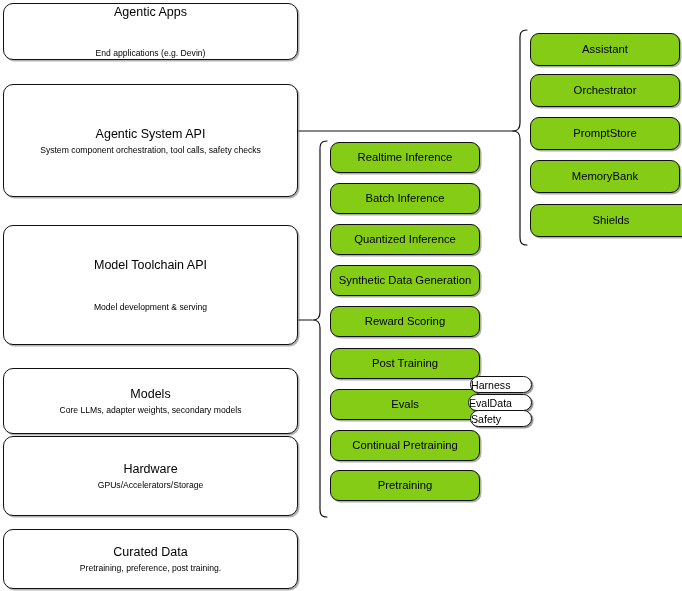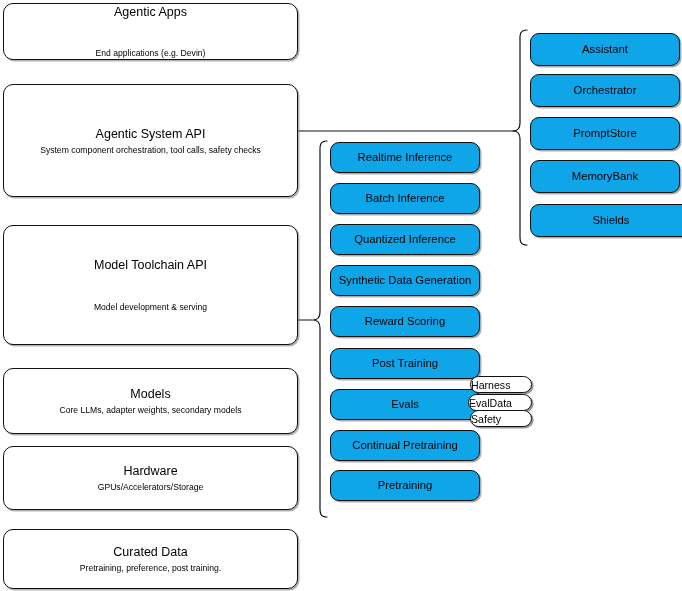"Assistant" .chip { background: #0ea5e9 -> #84cc16 }
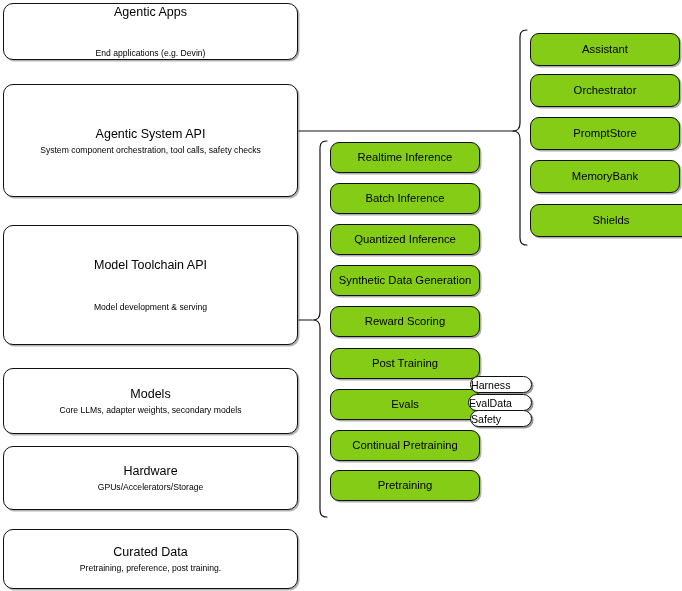"Hardware" div.node { height: 64px -> 80px; top: 446px -> 436px }
